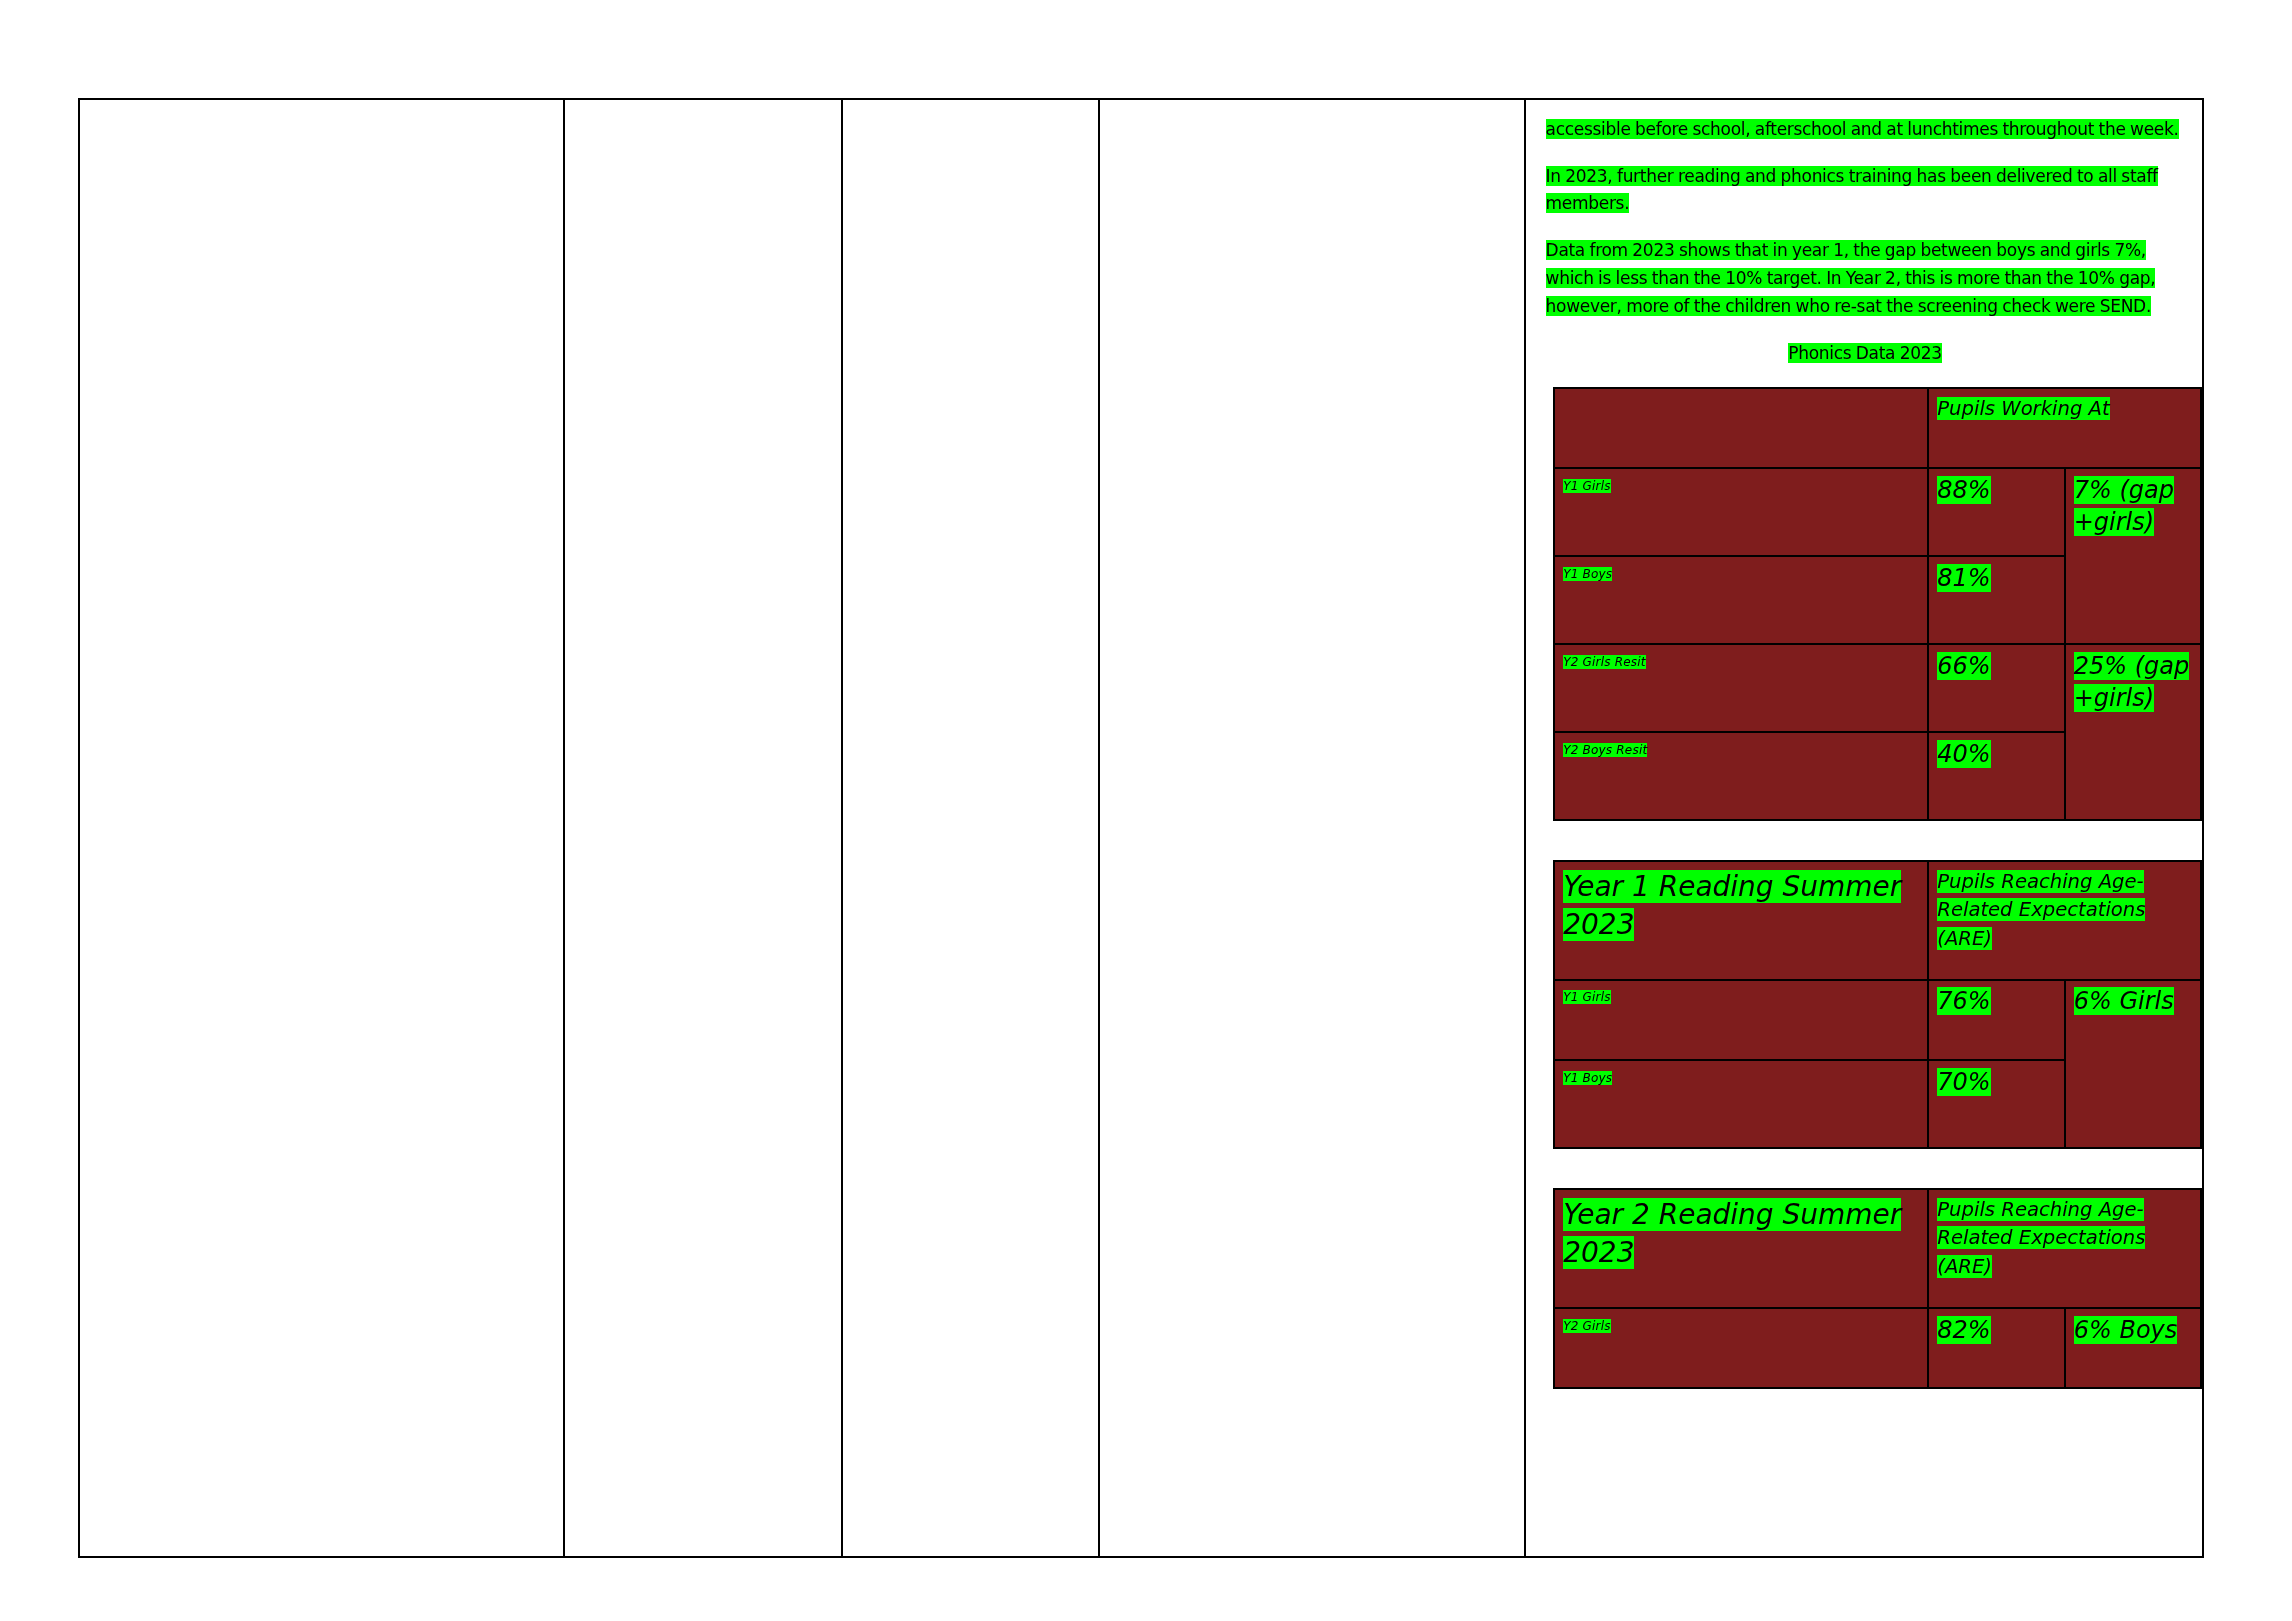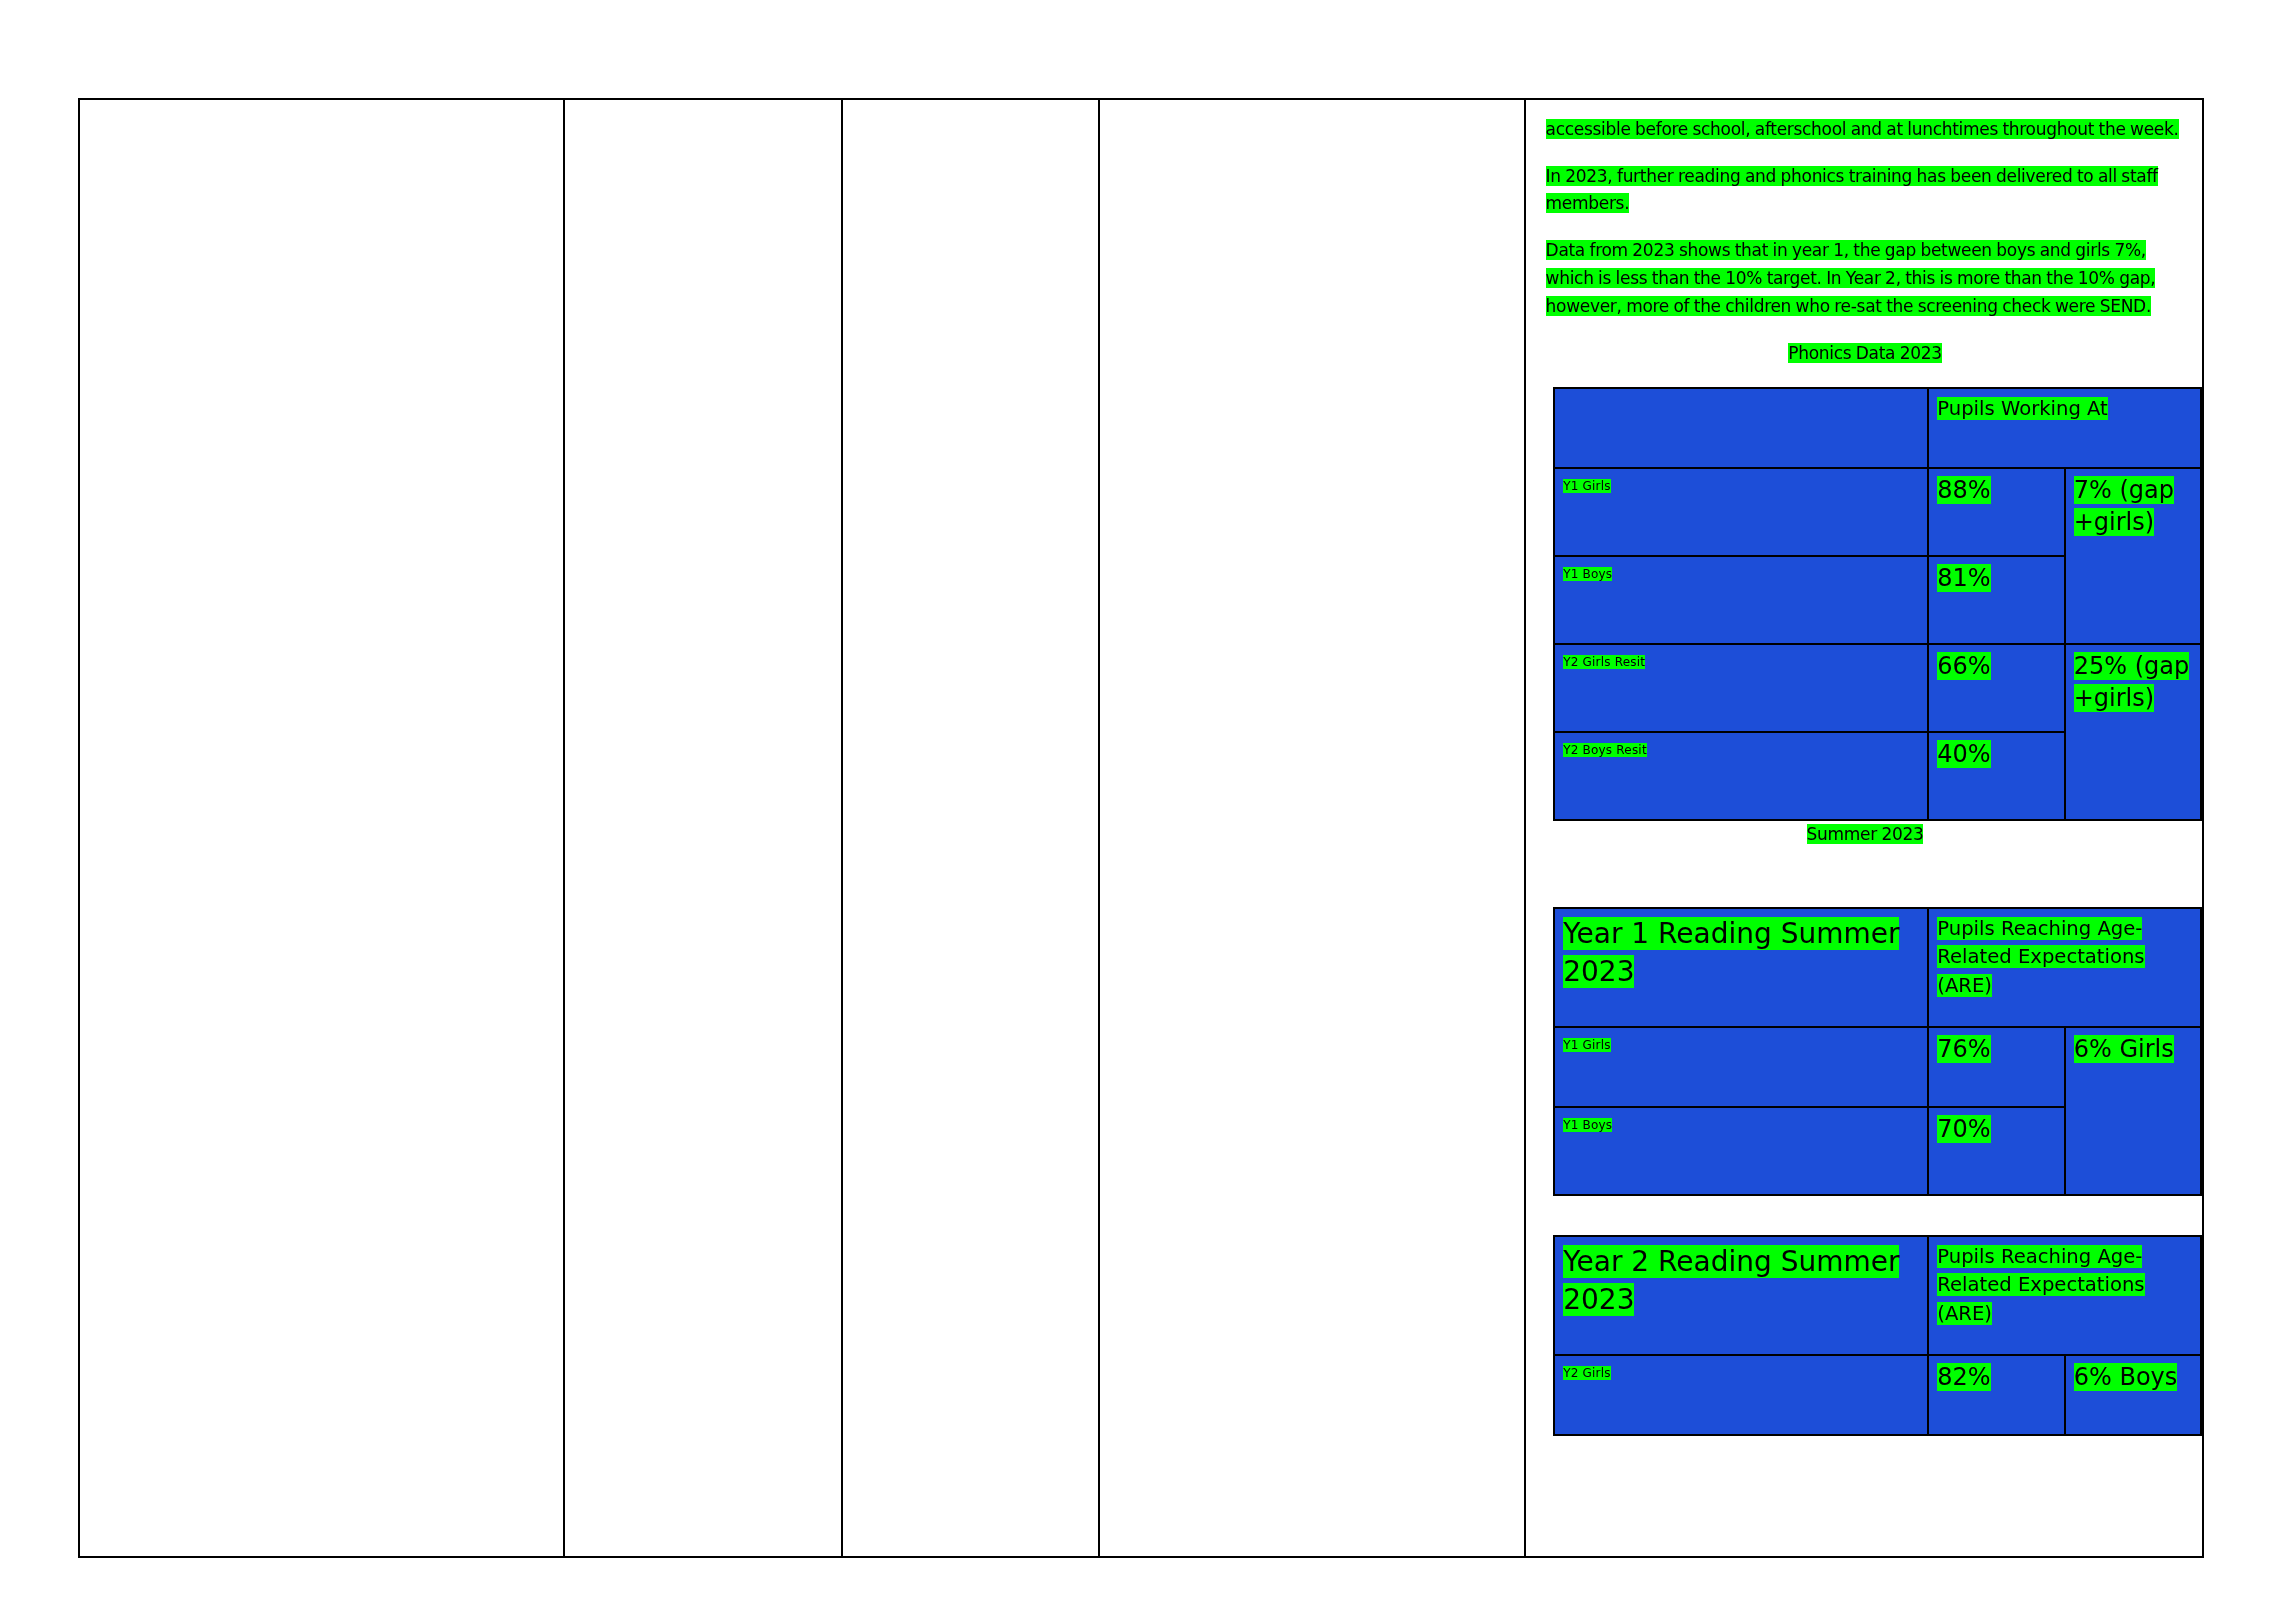"Pupils Working At" table.inner { background: #1d4ed8 -> #7f1d1d; font-style: none -> italic }
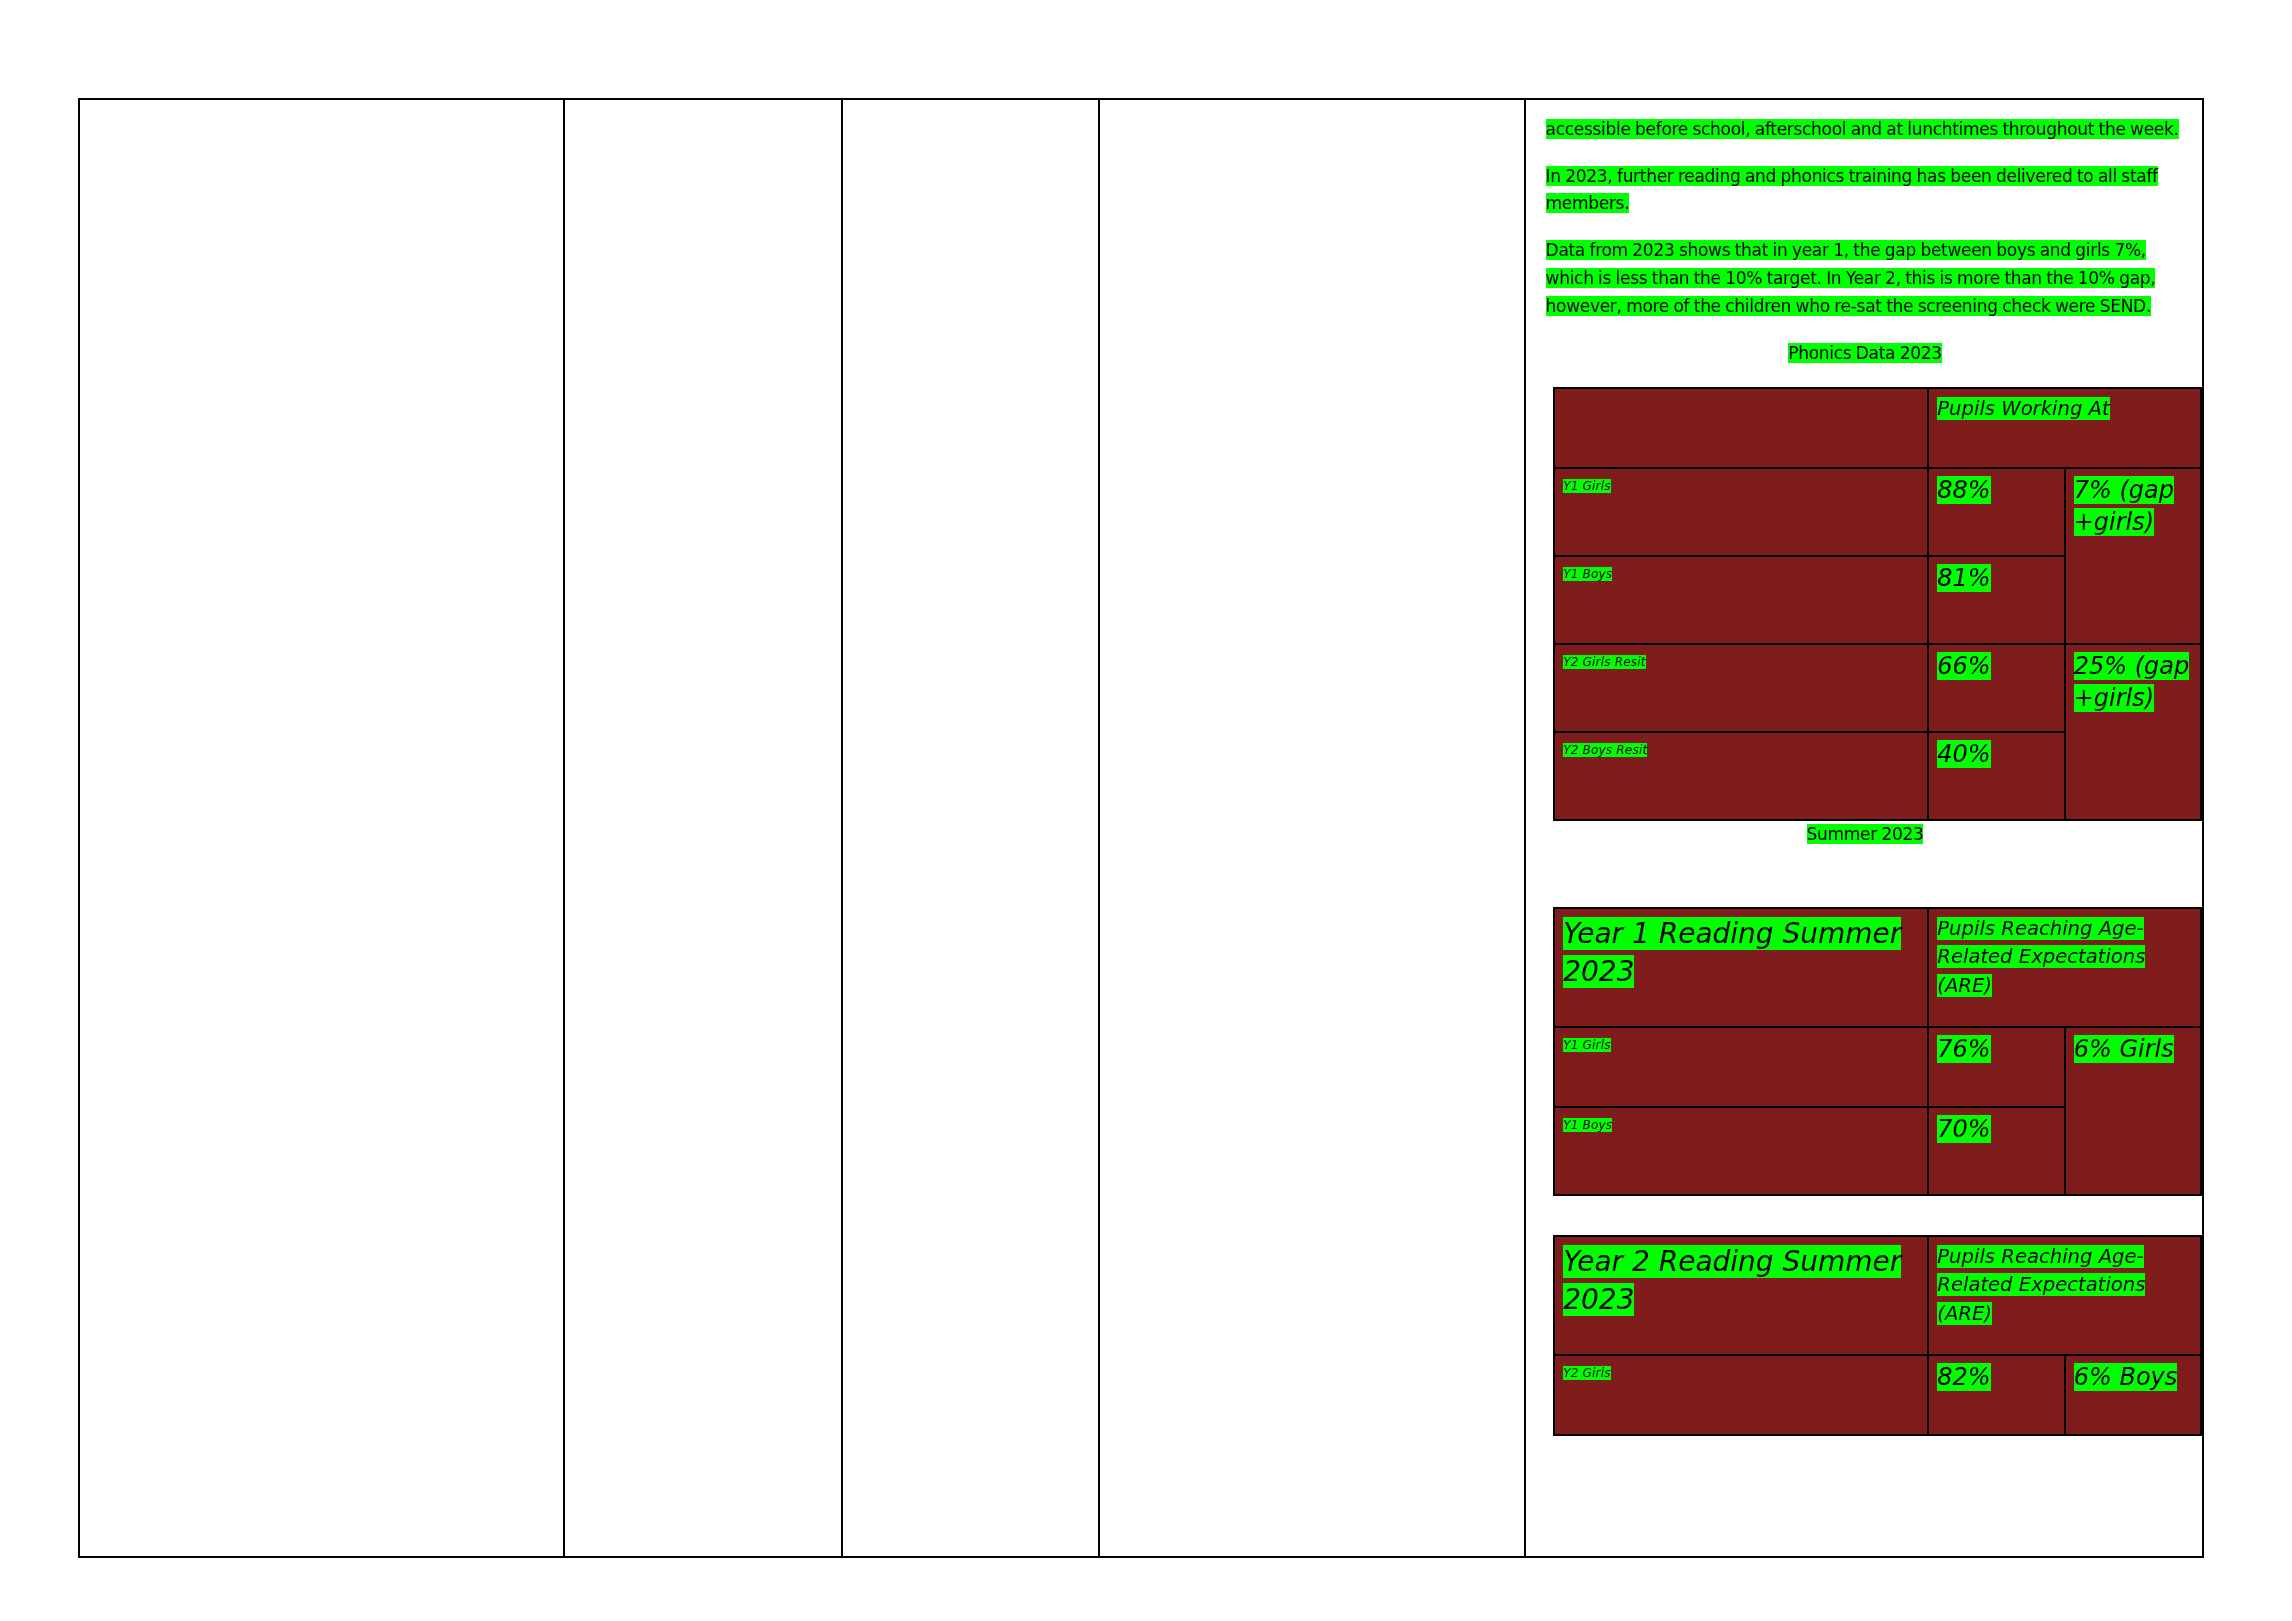"Summer 2023" p.caption { html: <p><span>Summer 2023</span></p> -> none }
